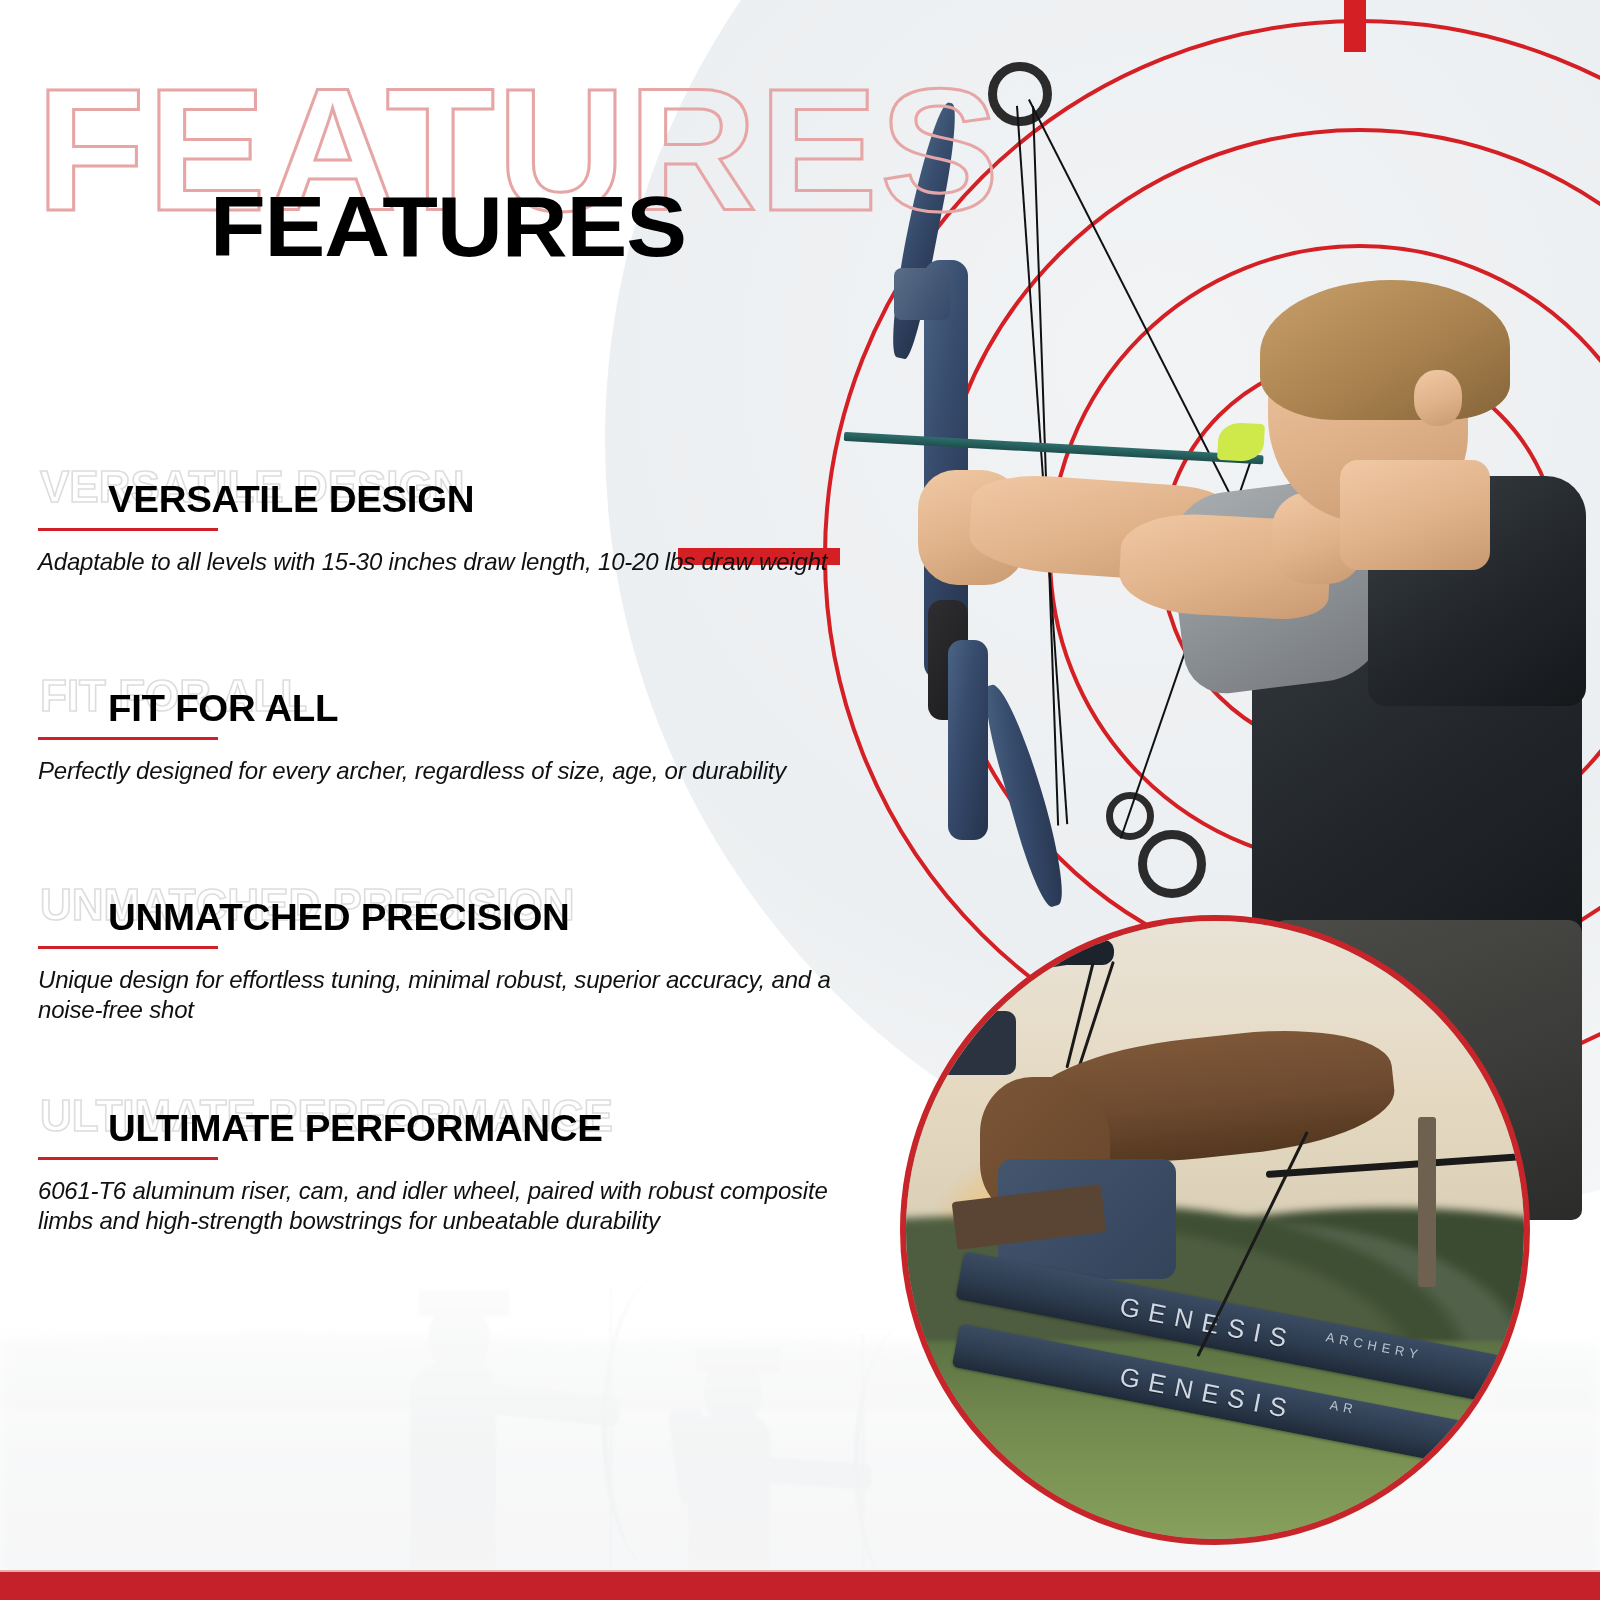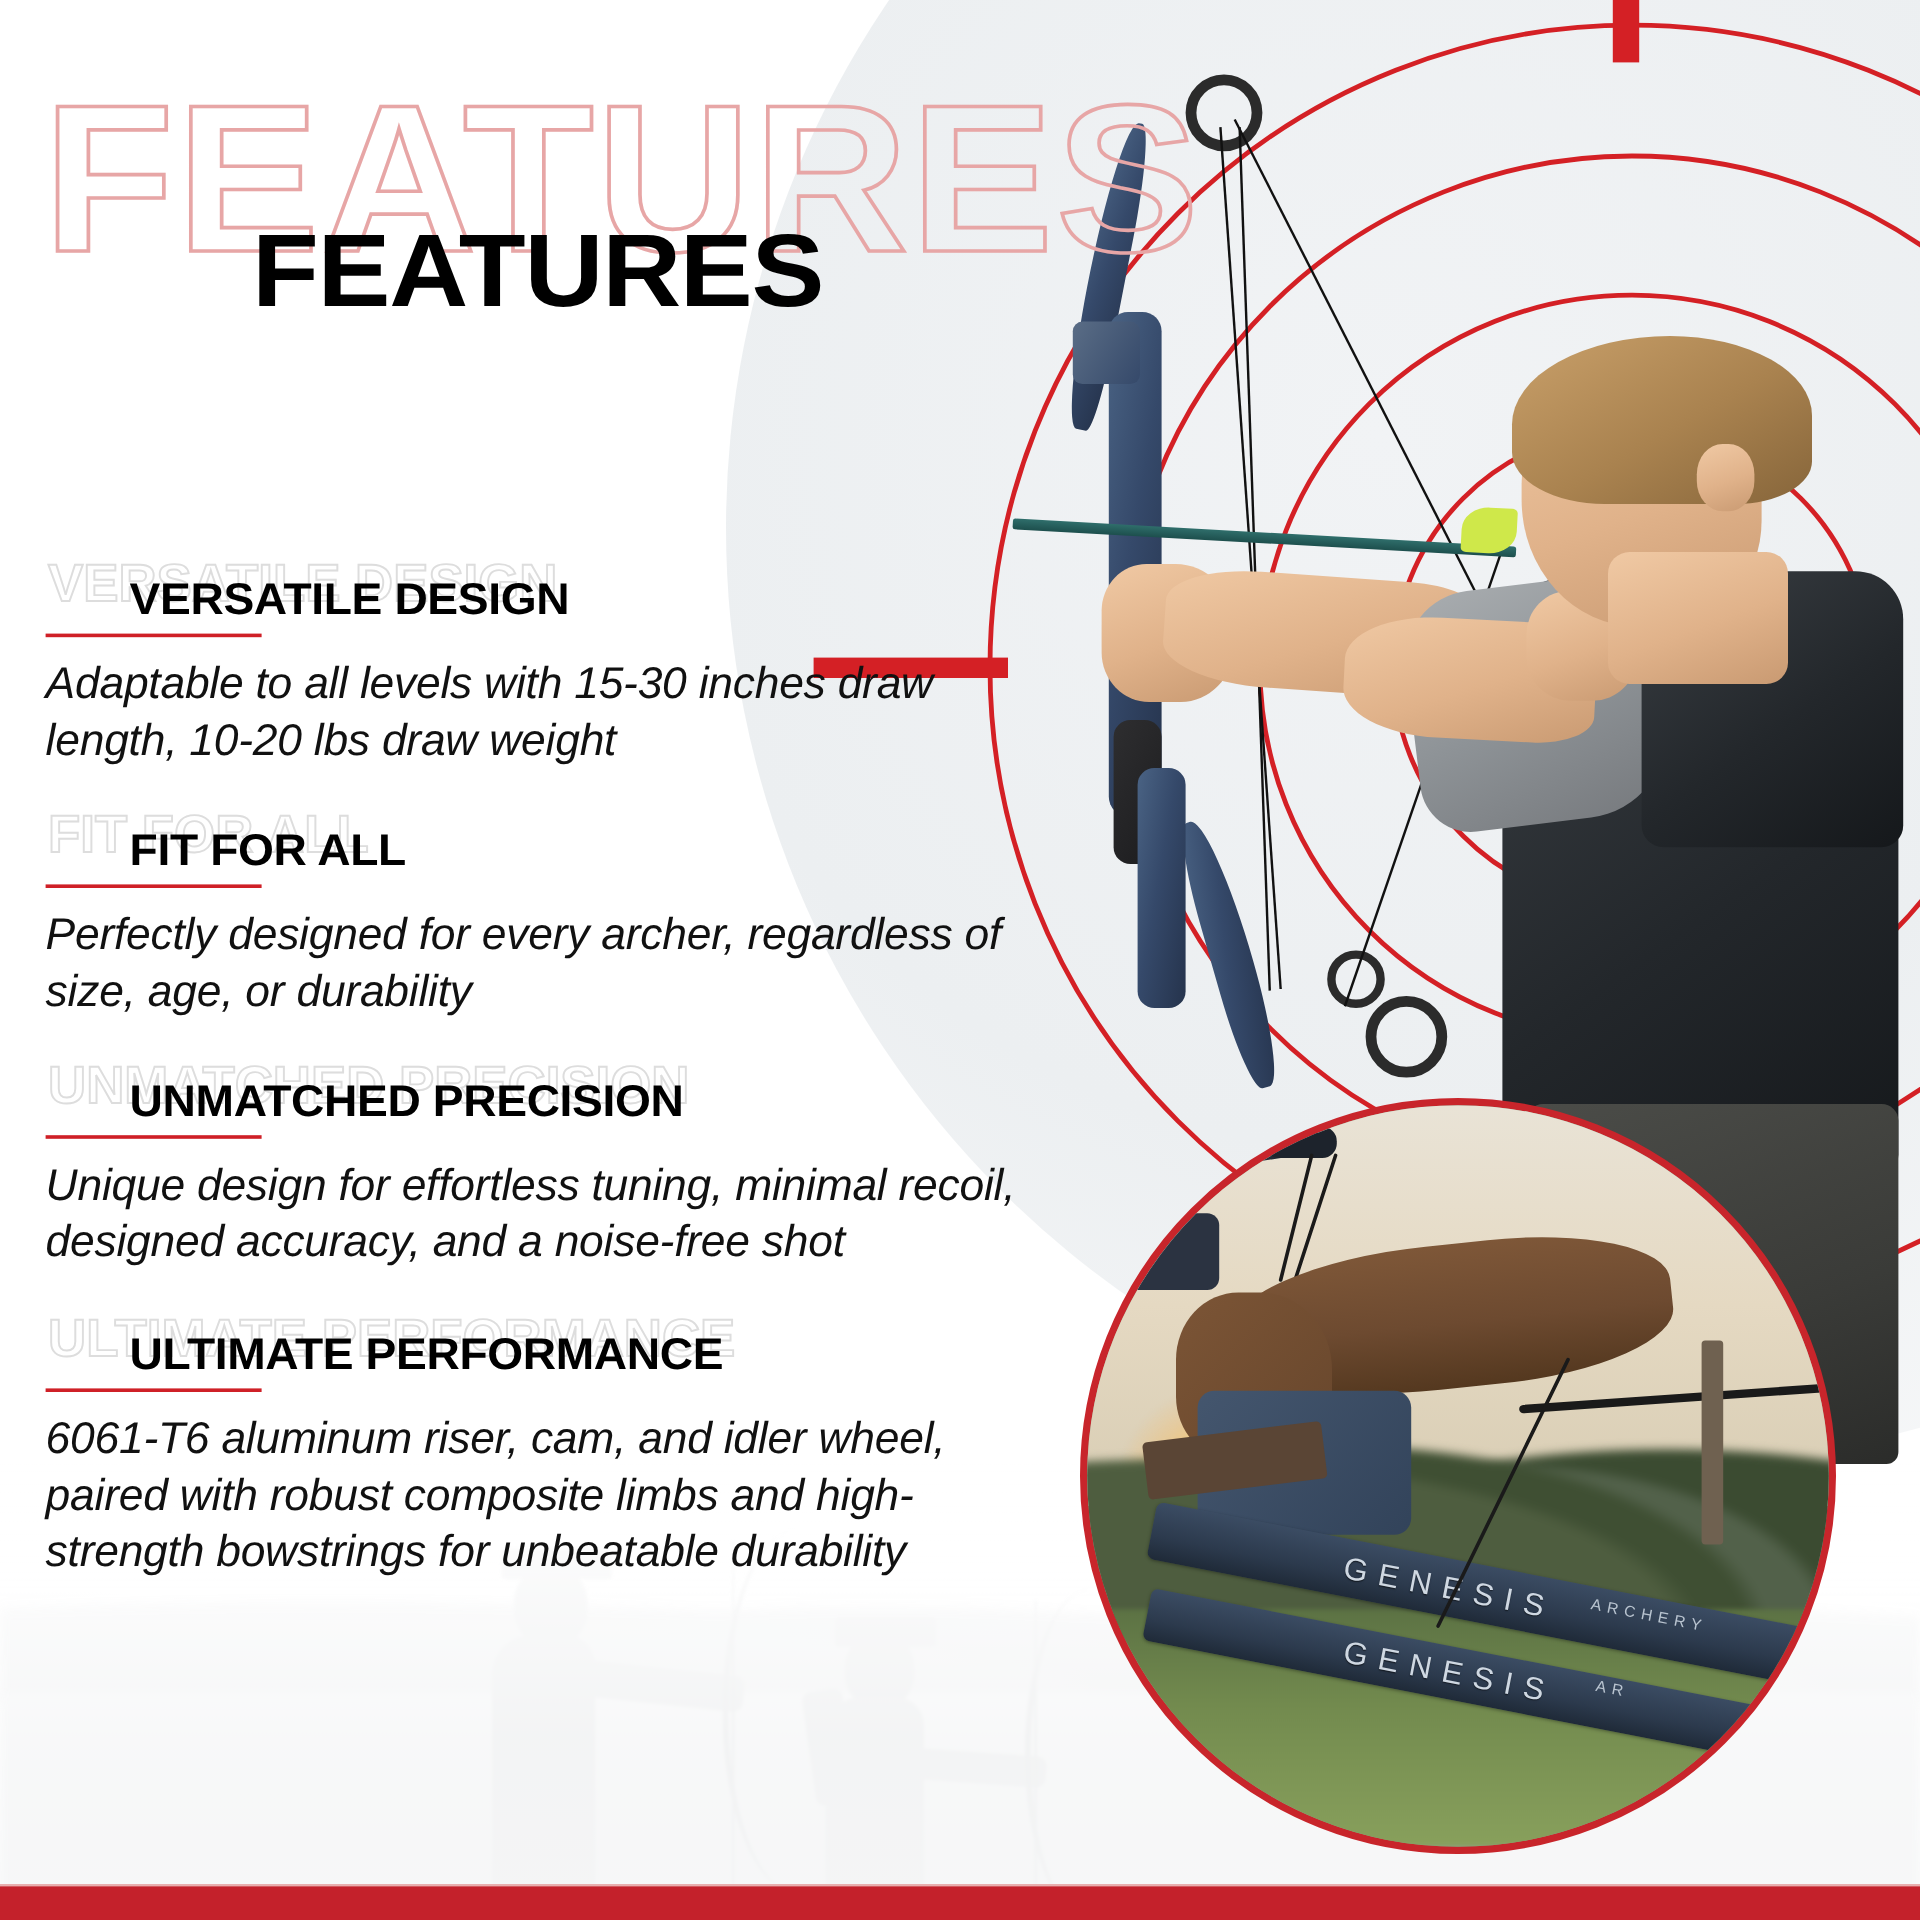"Adaptable to all levels with" .f-desc { font-size: 37px -> 24px }
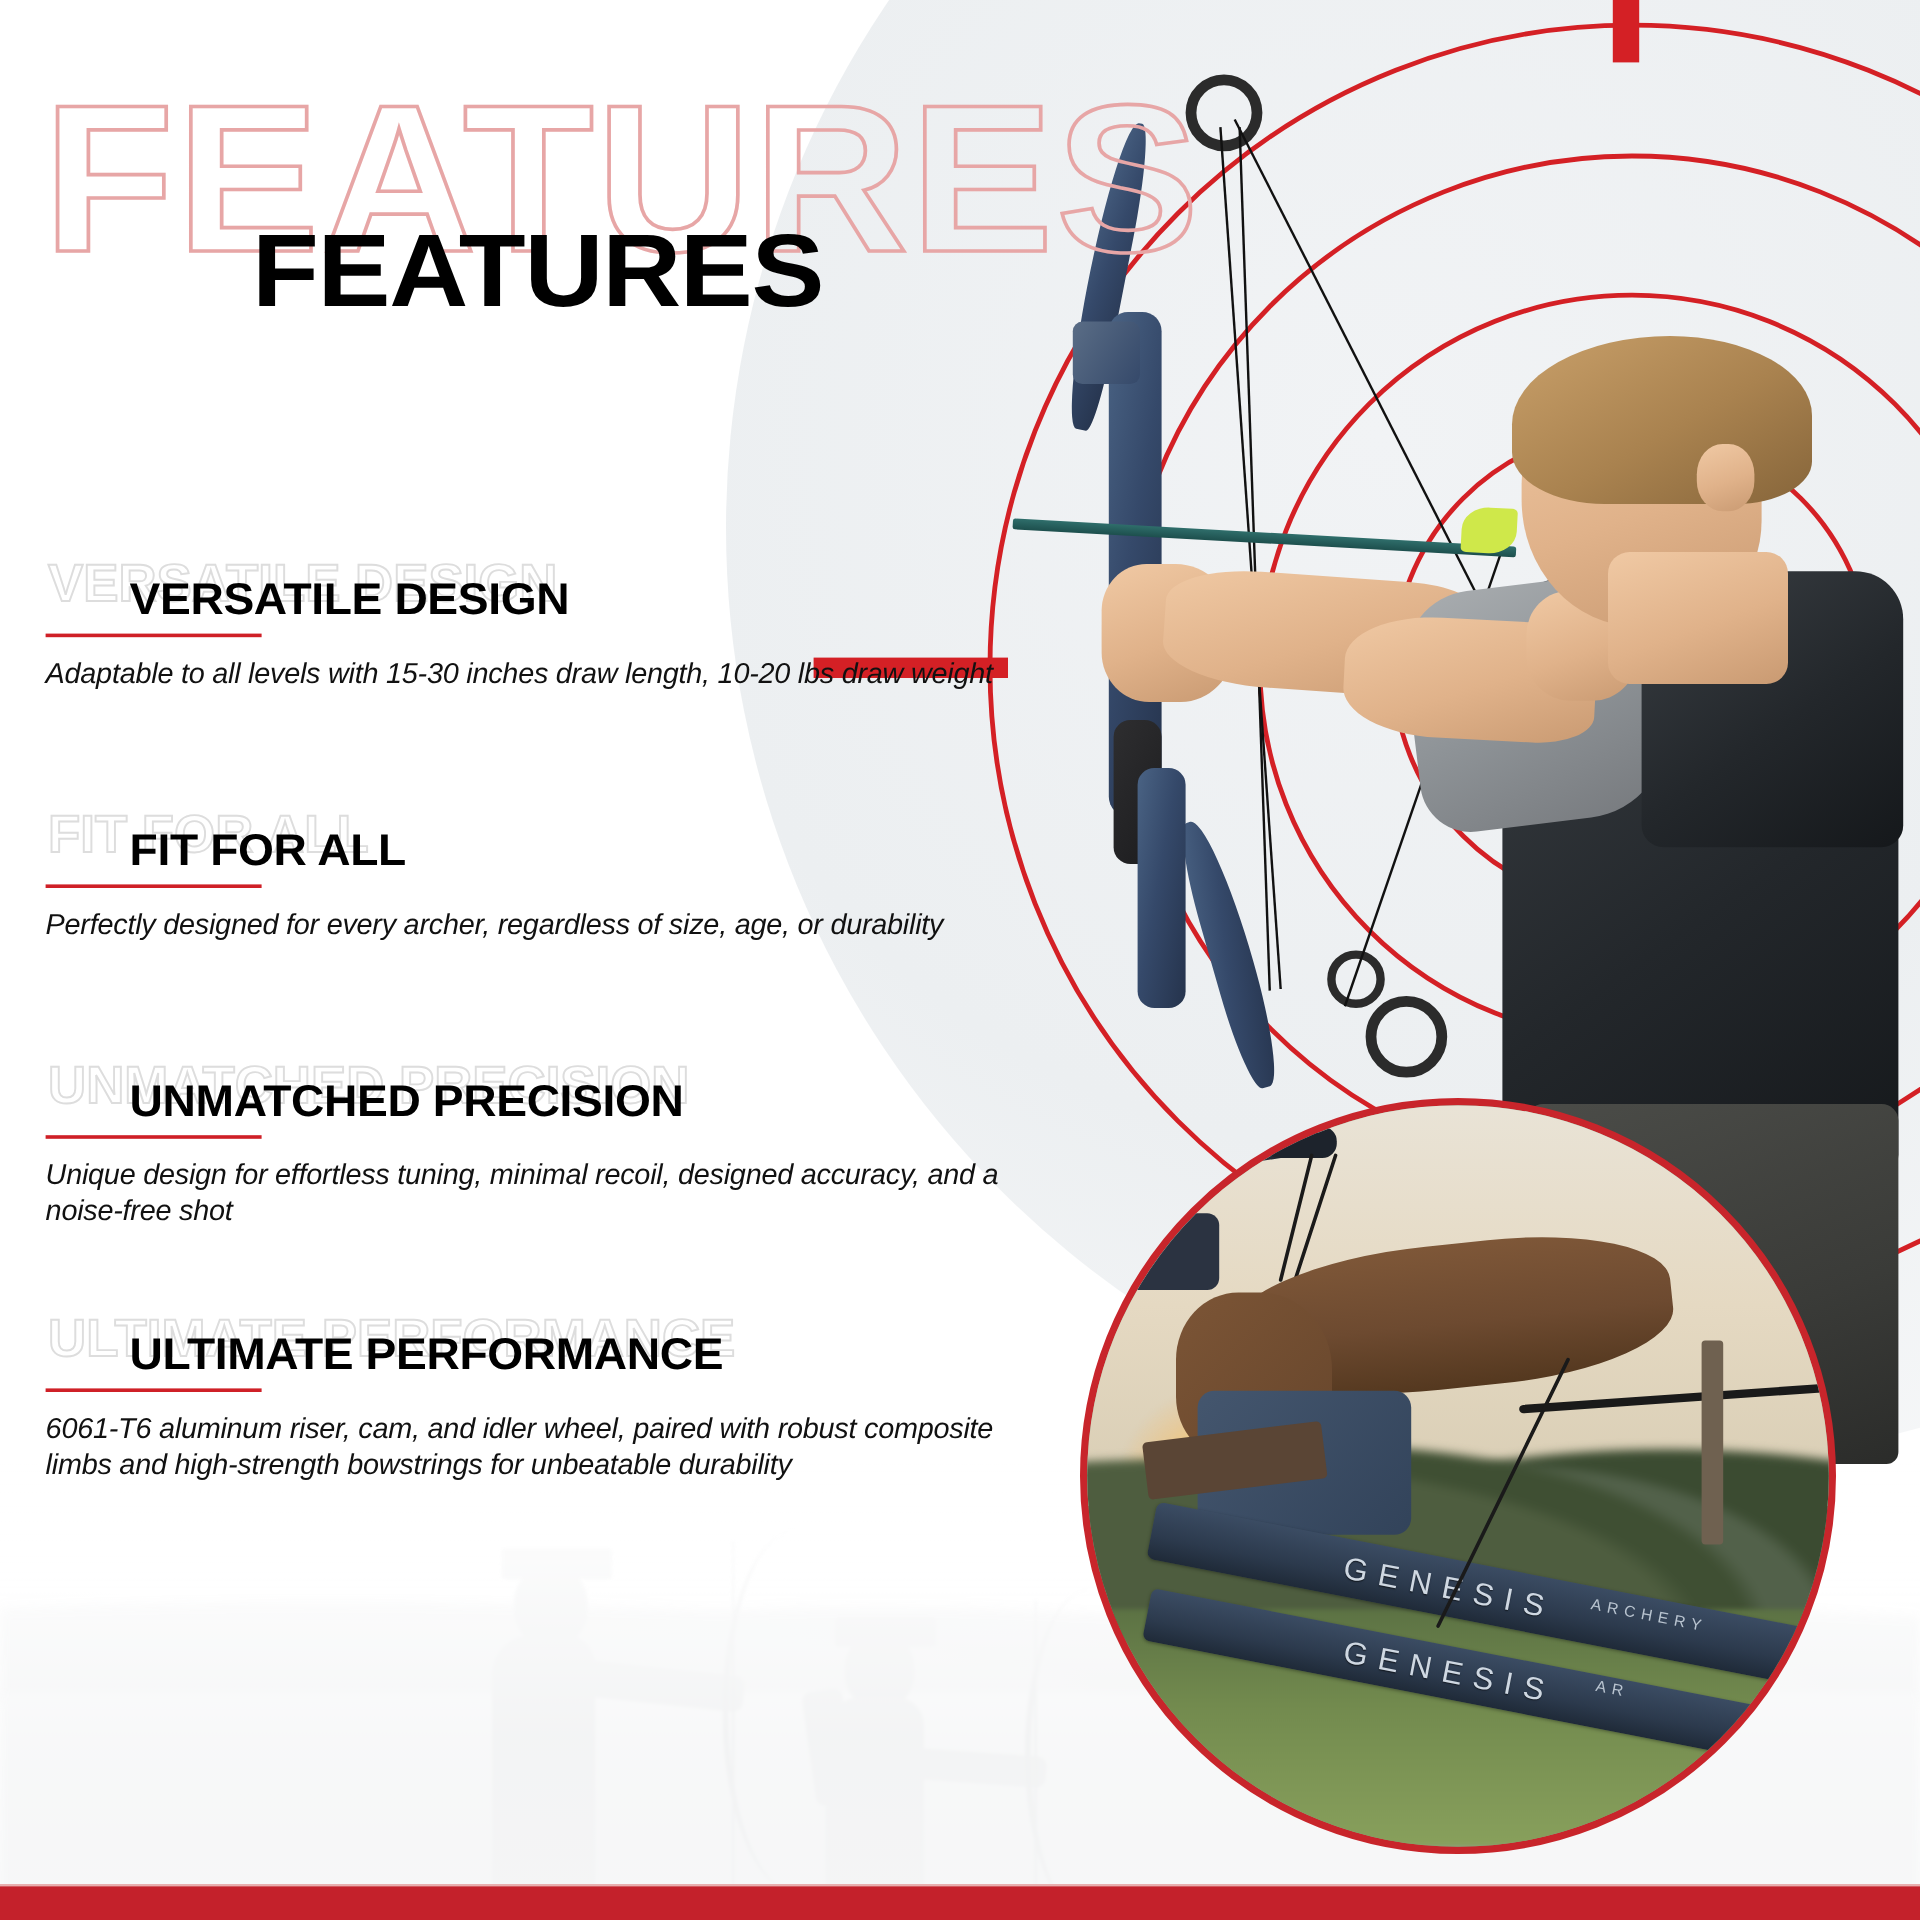"Unique design for effortless tuning," div.f-desc { text: recoil, designed -> robust, superior }
